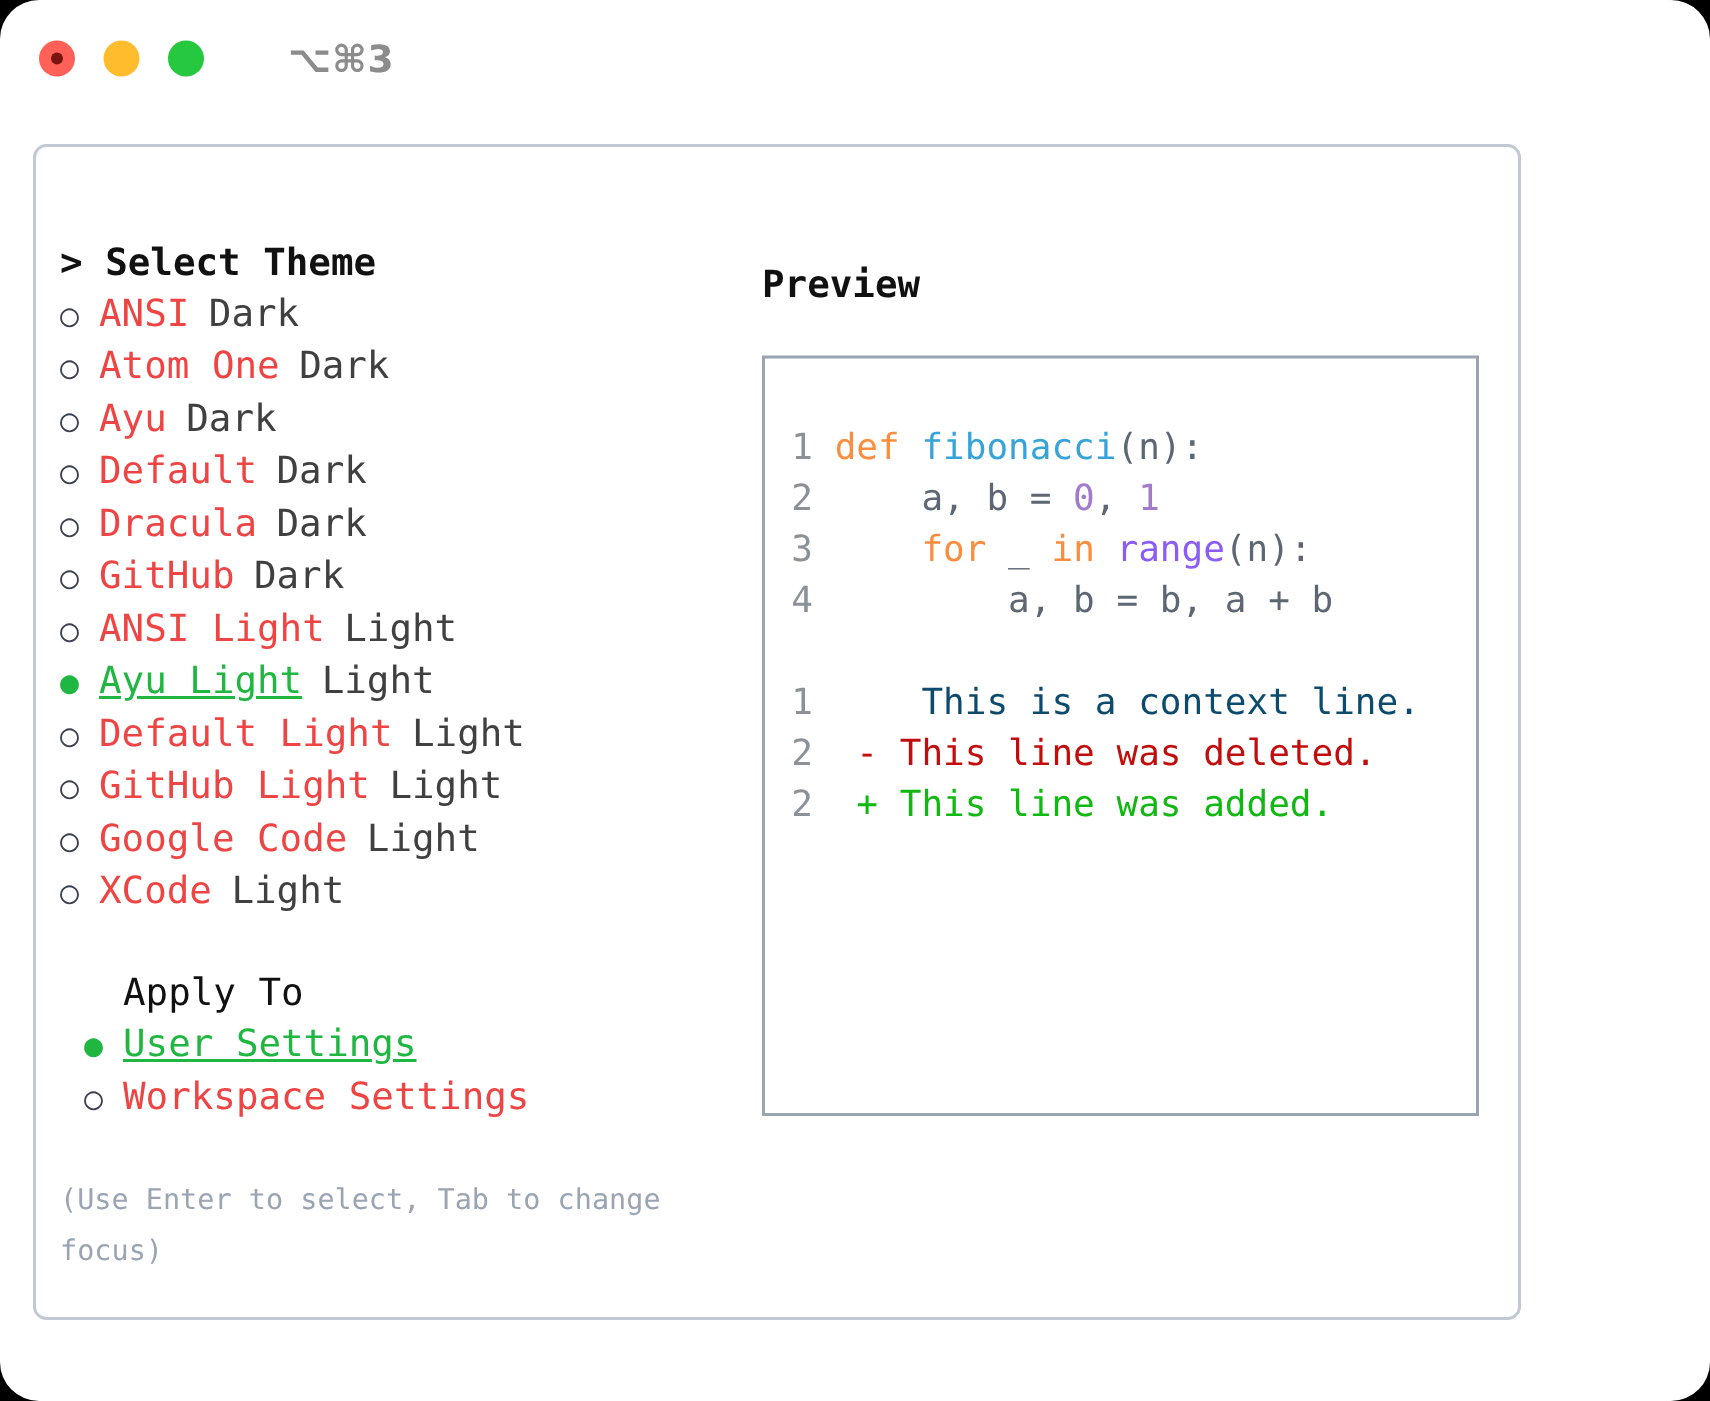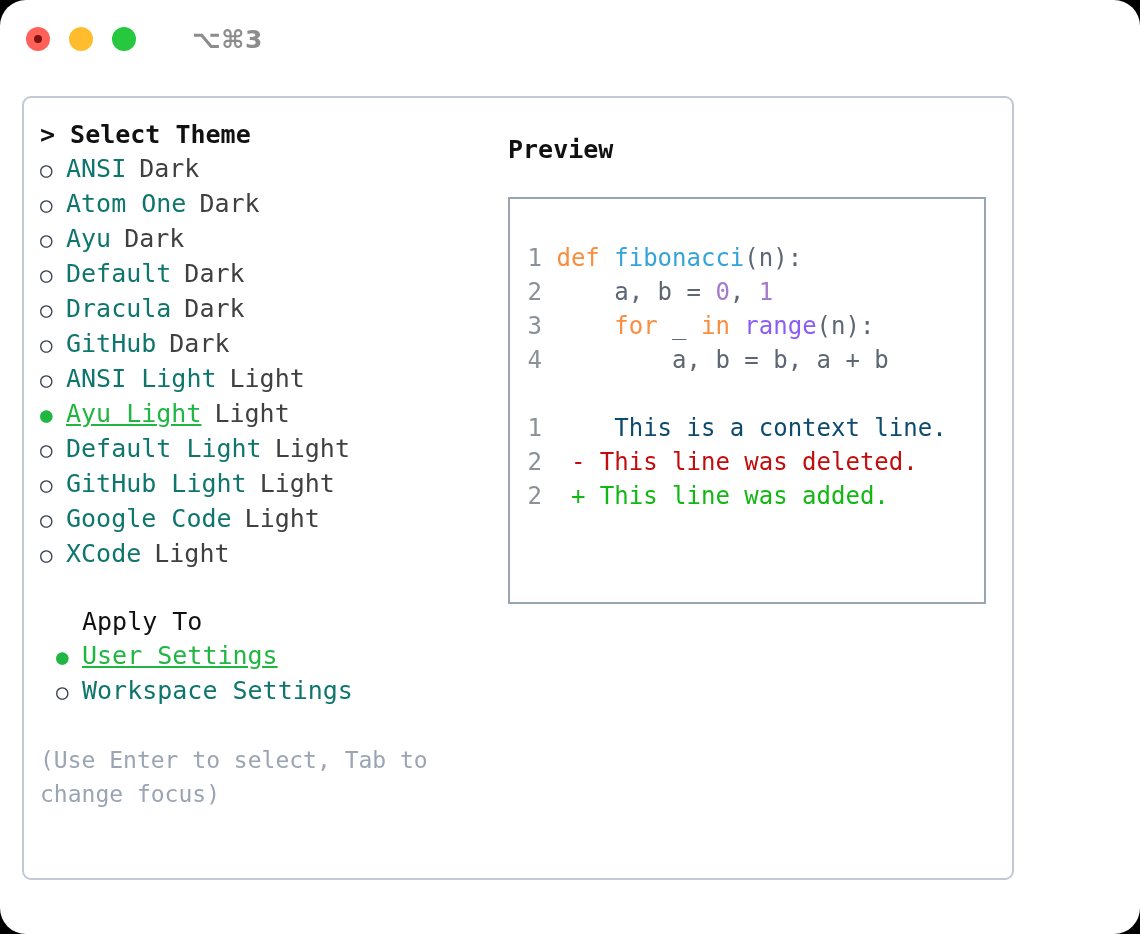"> Select Theme" .columns { padding: 20px 0 0 16px -> 60px 0 0 16px }
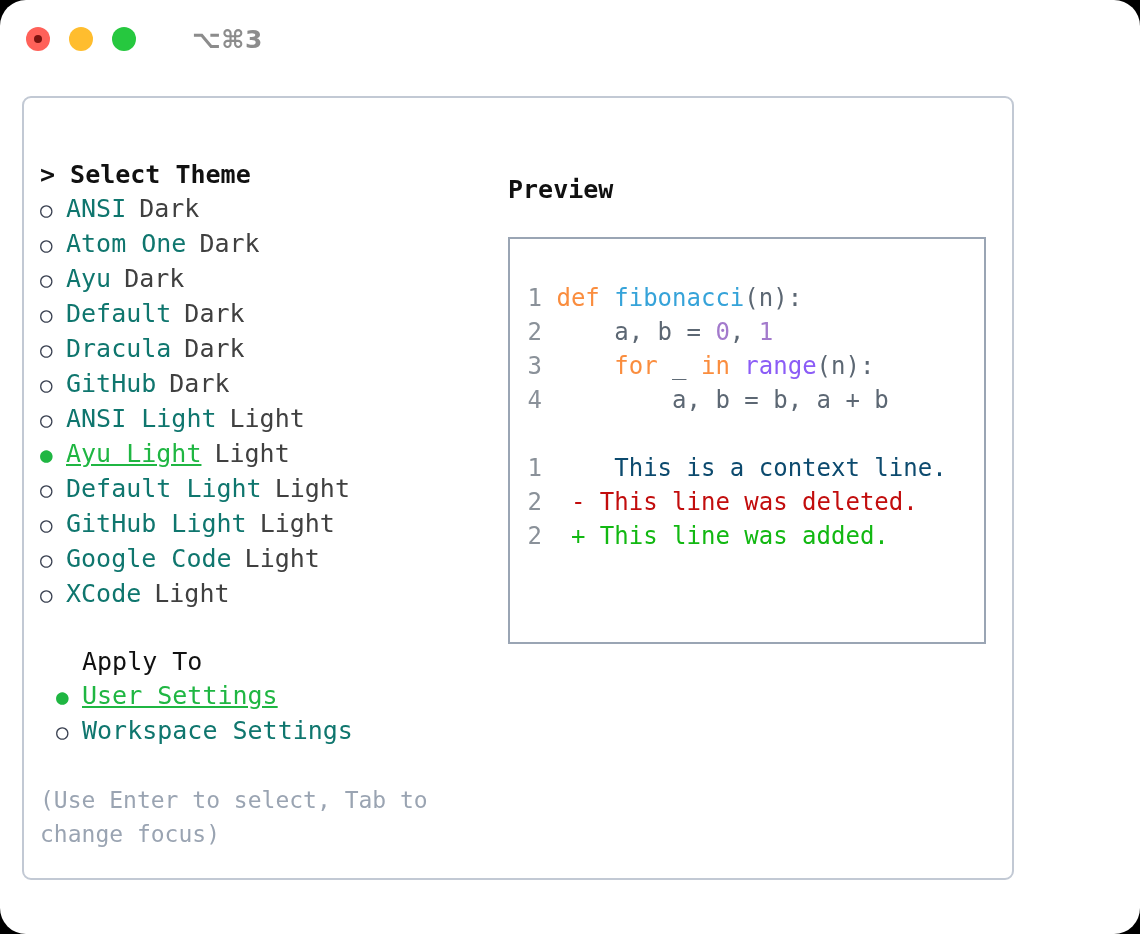"ANSI" .opt-label { color: #0f766e -> #ef4444 }
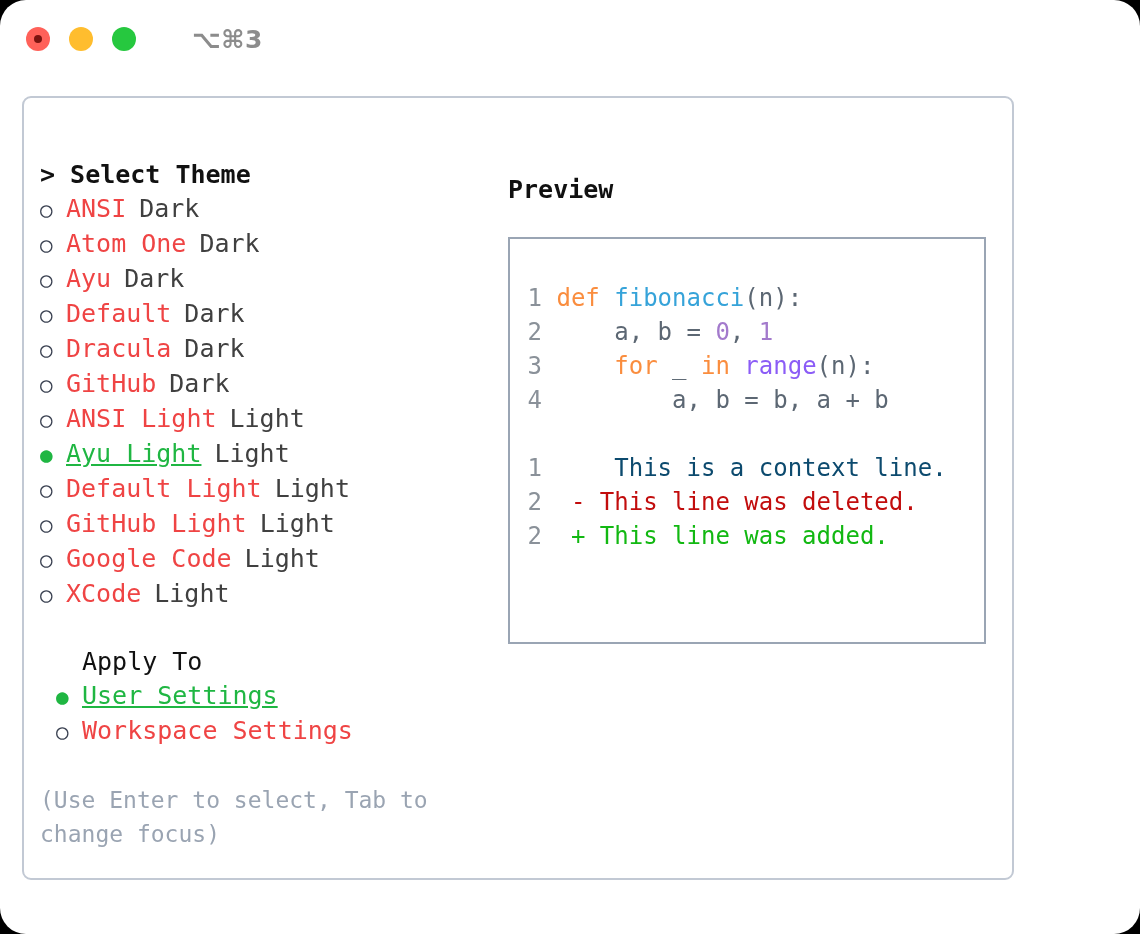"1 def fibonacci(n):" .preview-box { height: 407px -> 507px }
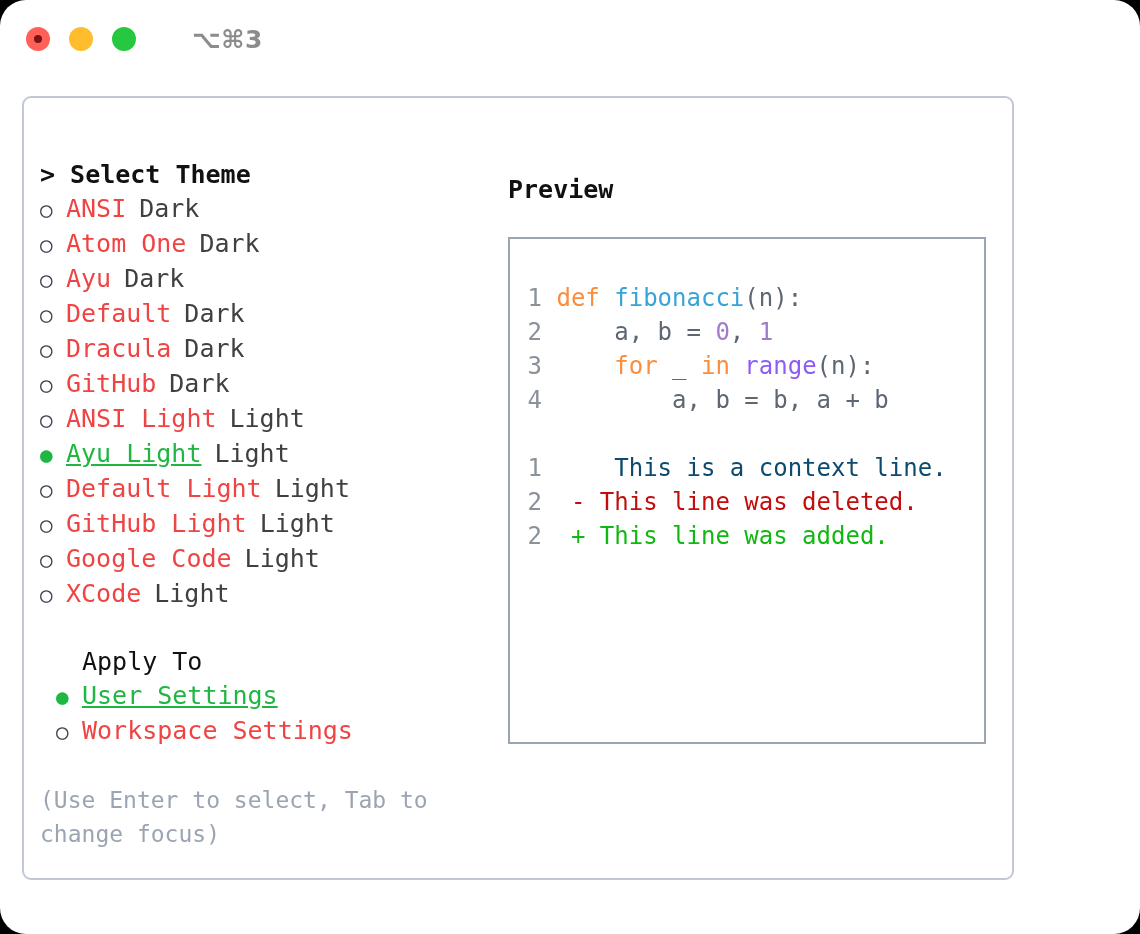"(Use Enter to select, Tab" .hint { font-size: 23px -> 19px }
